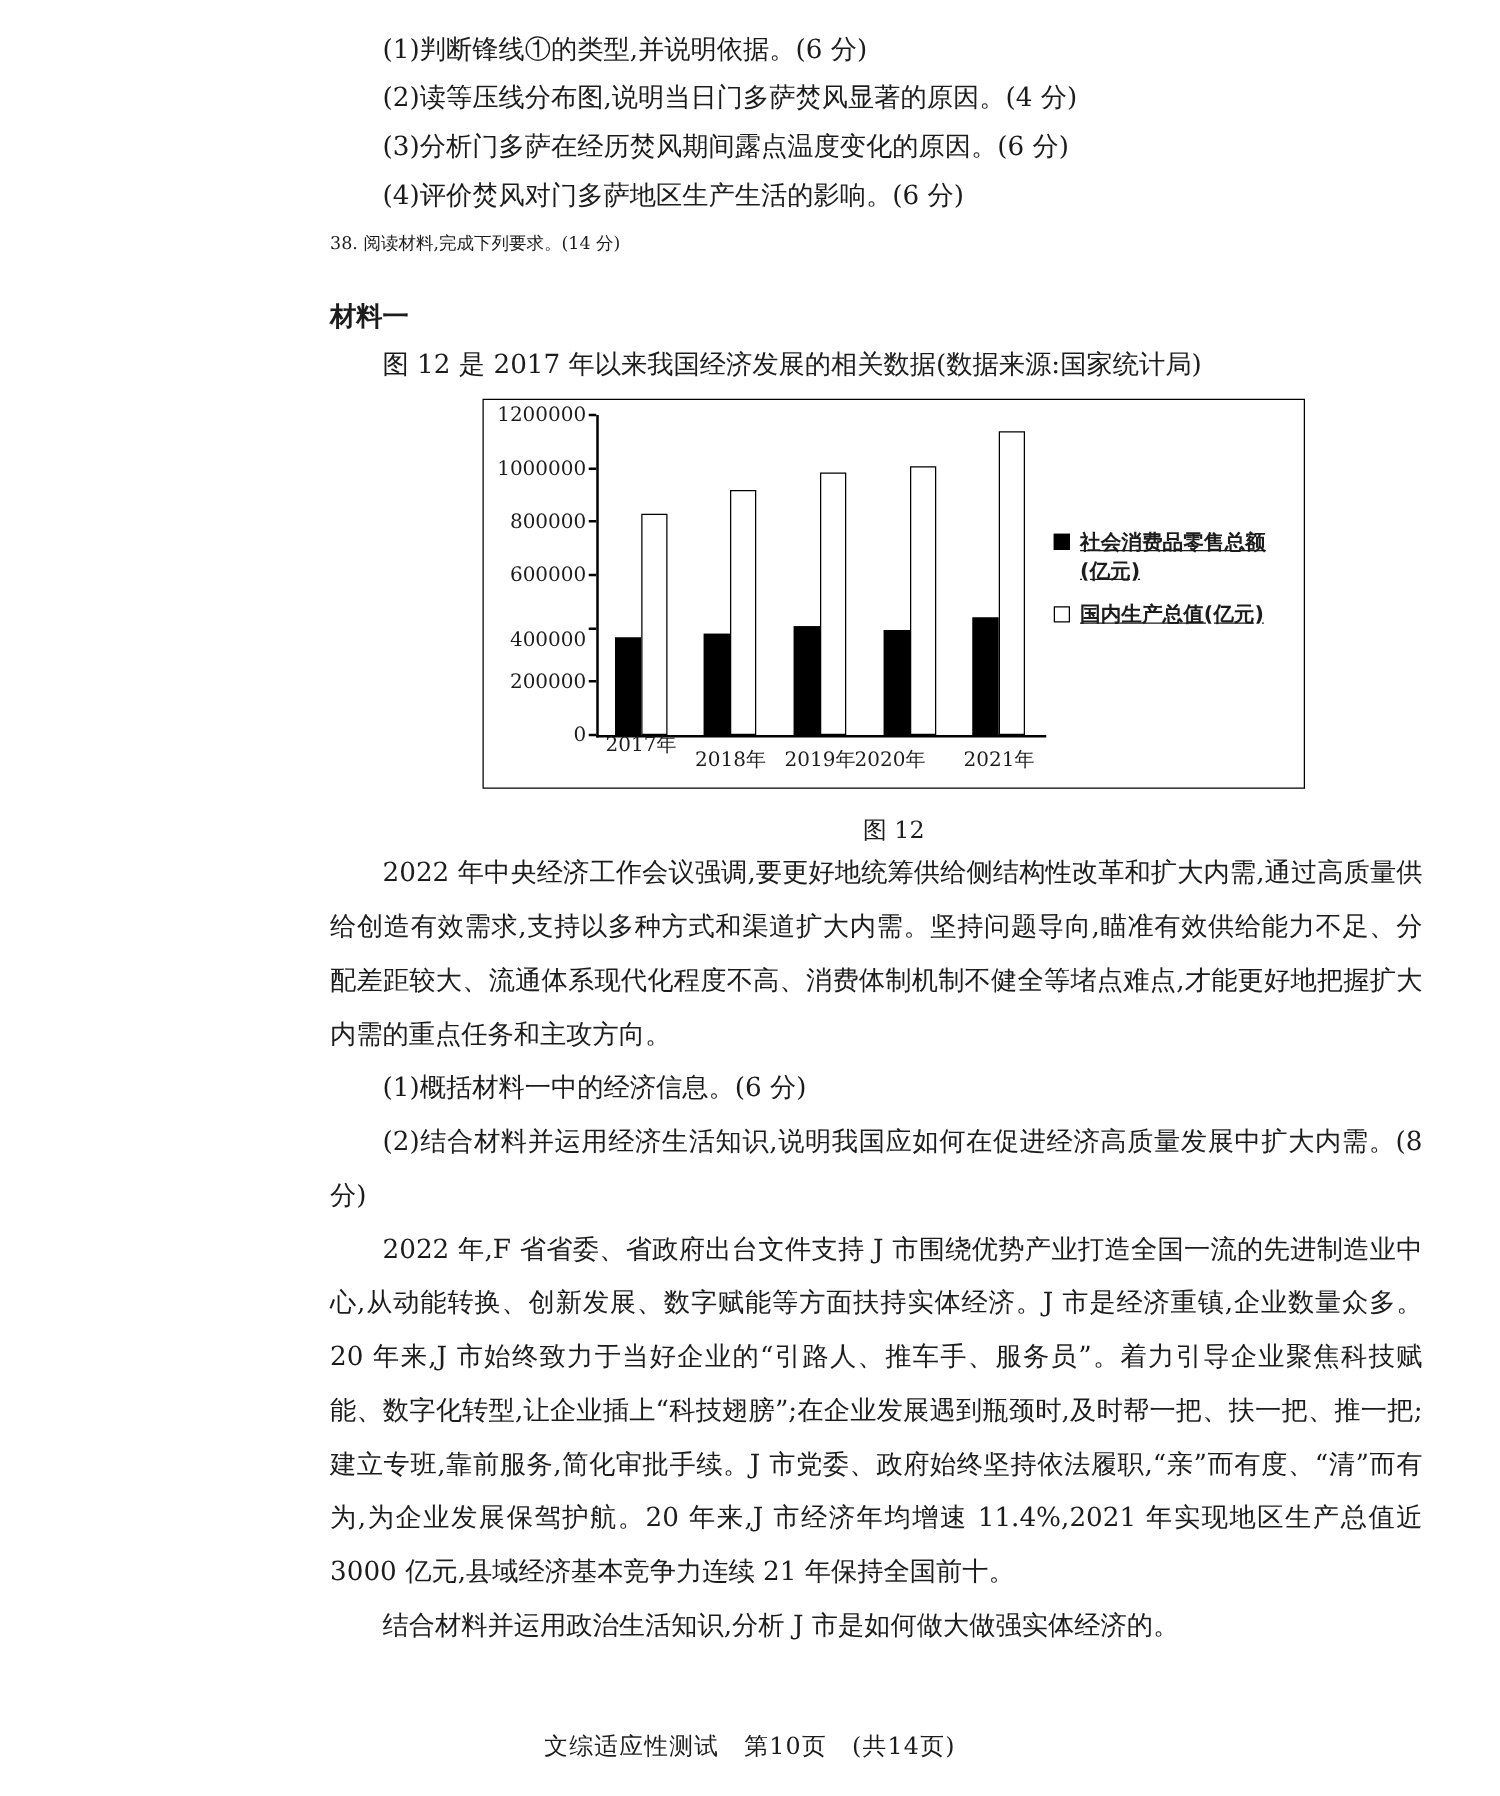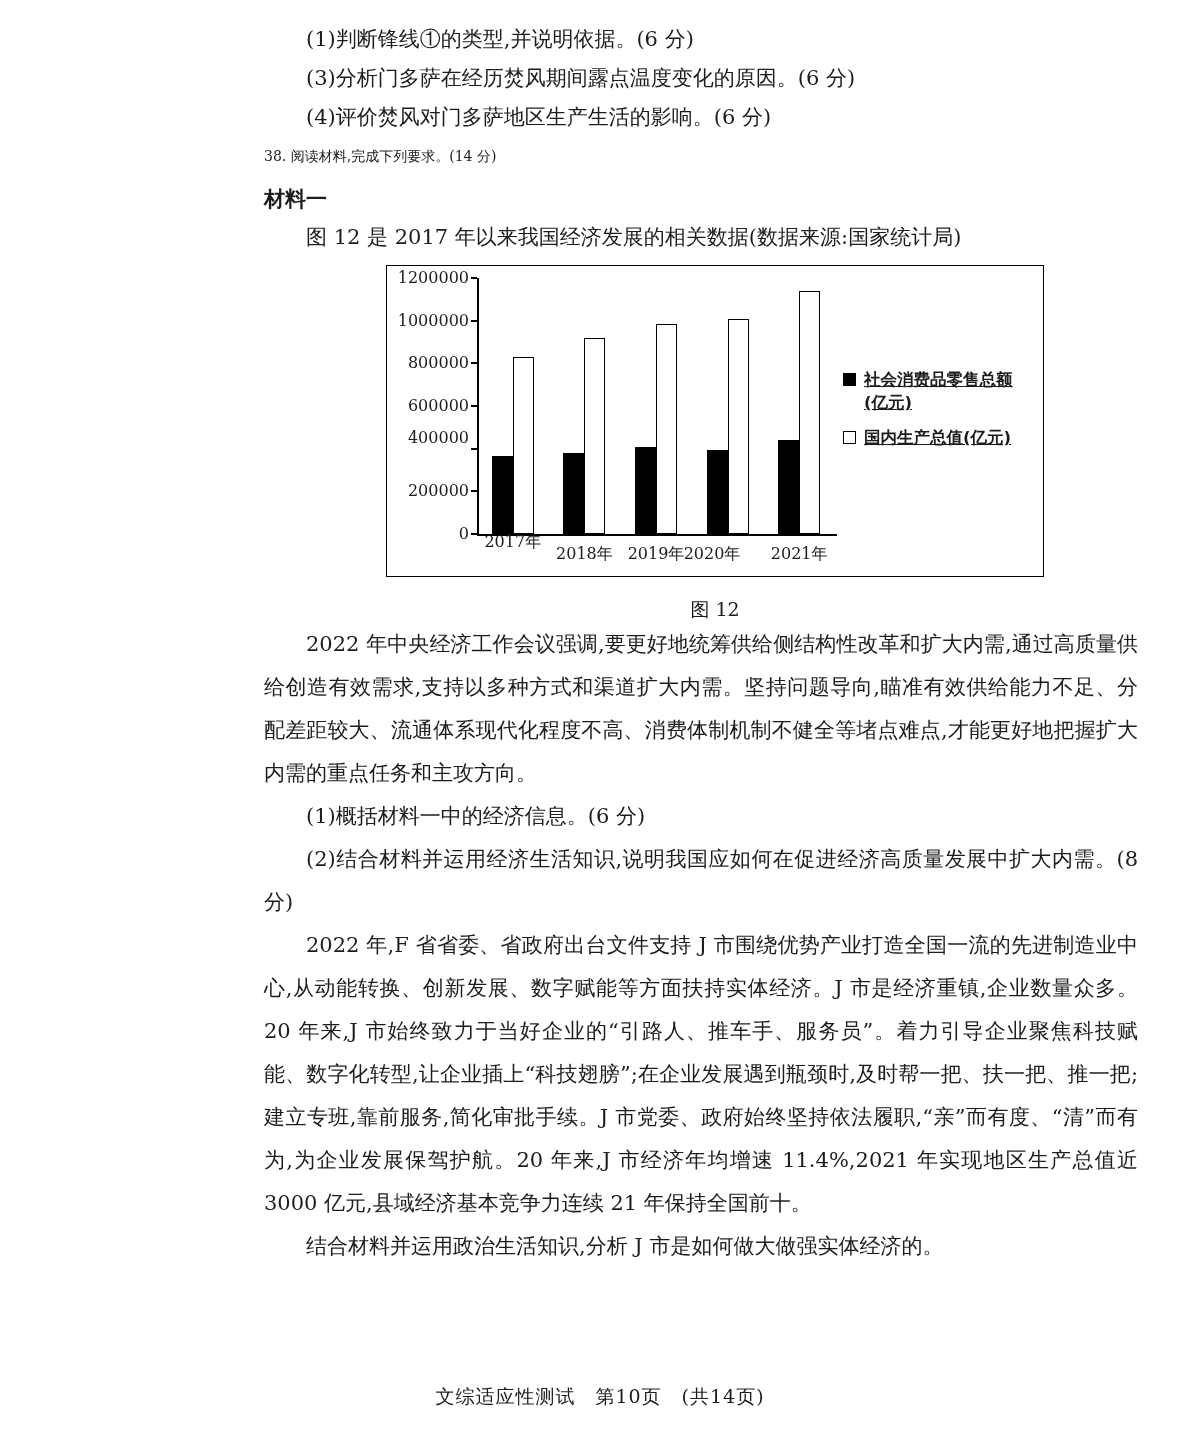"(2)读等压线分布图,说明当日门多萨焚风显著的原因。(4 分)" div.qline { html: none -> <div>(2)读等压线分布图,说明当日门多萨焚风显著的原因。(4 分)</div> }
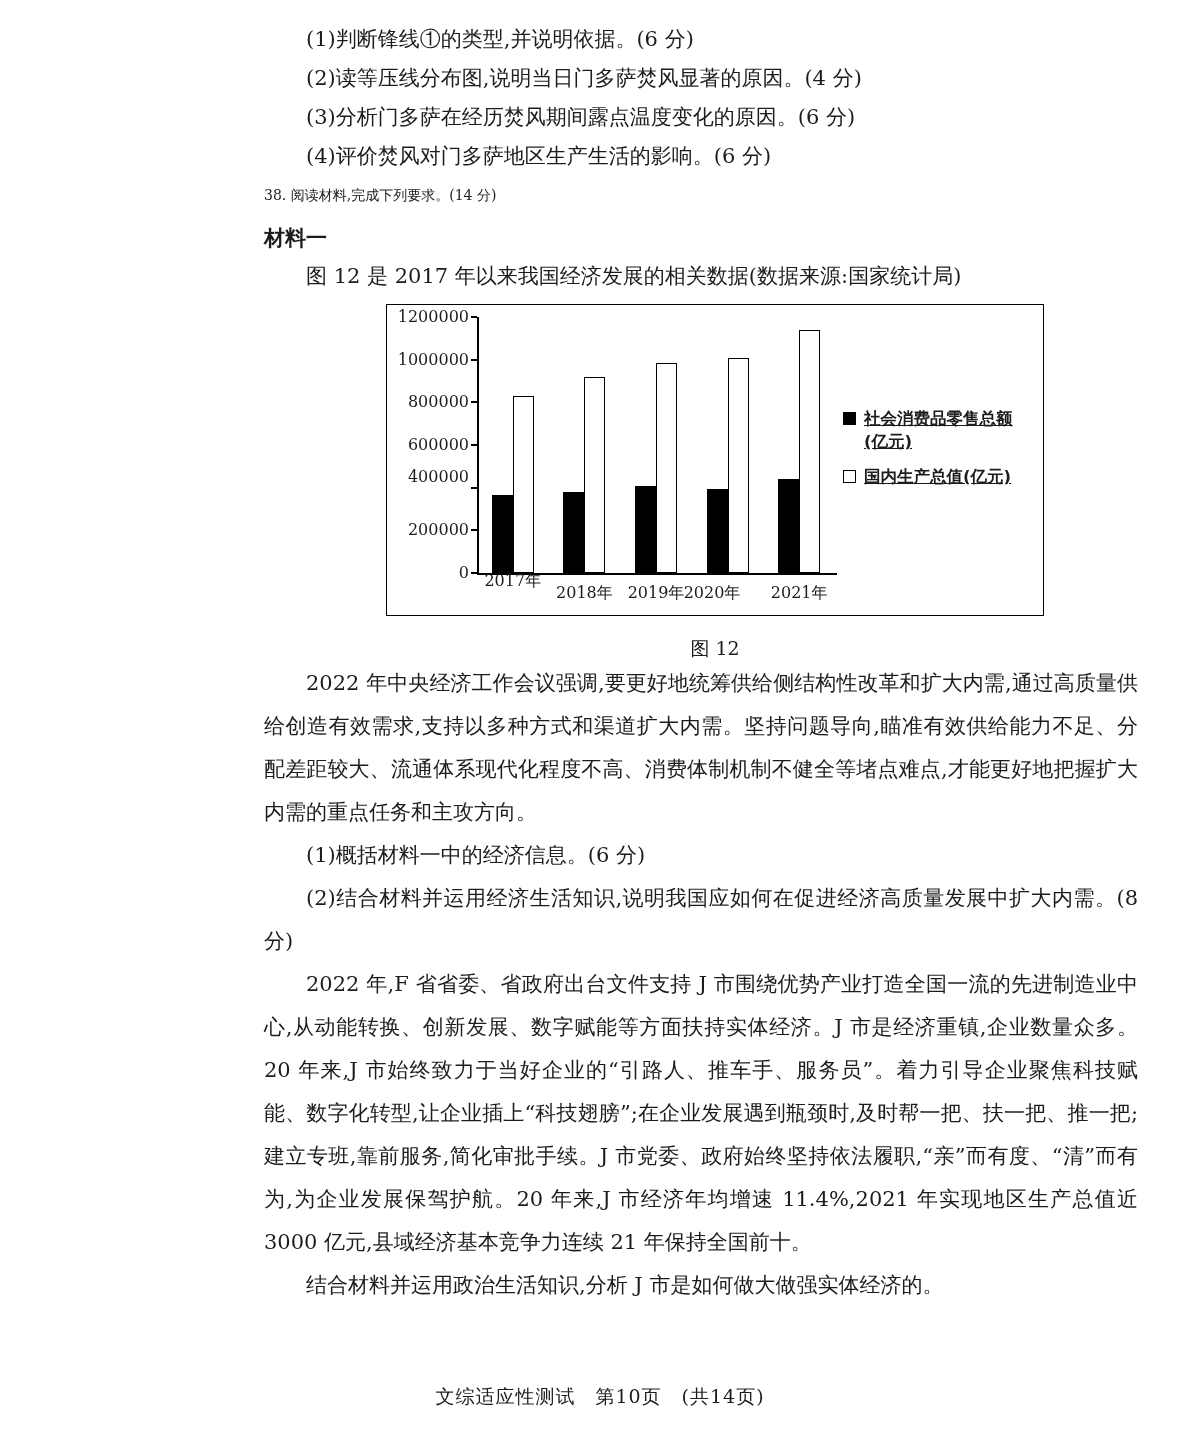"材料一" .material-label { margin-top: 4px -> 19px }
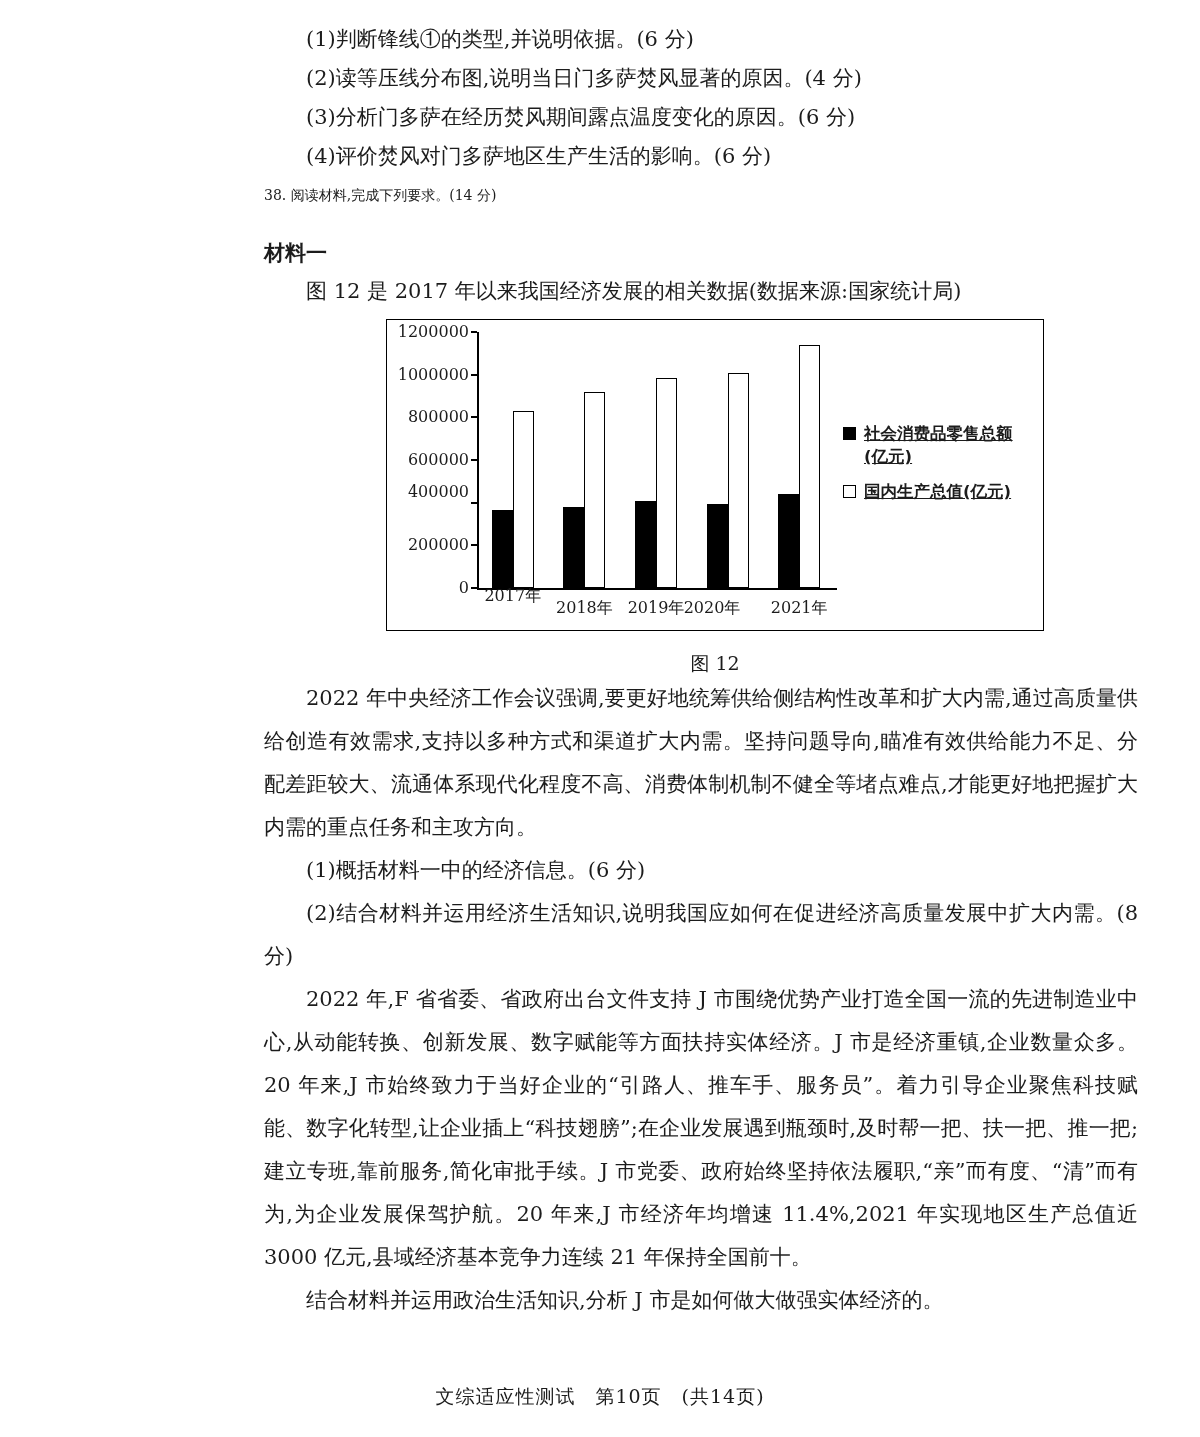"400000" div.ytick-label { top: 162px -> 182px }
